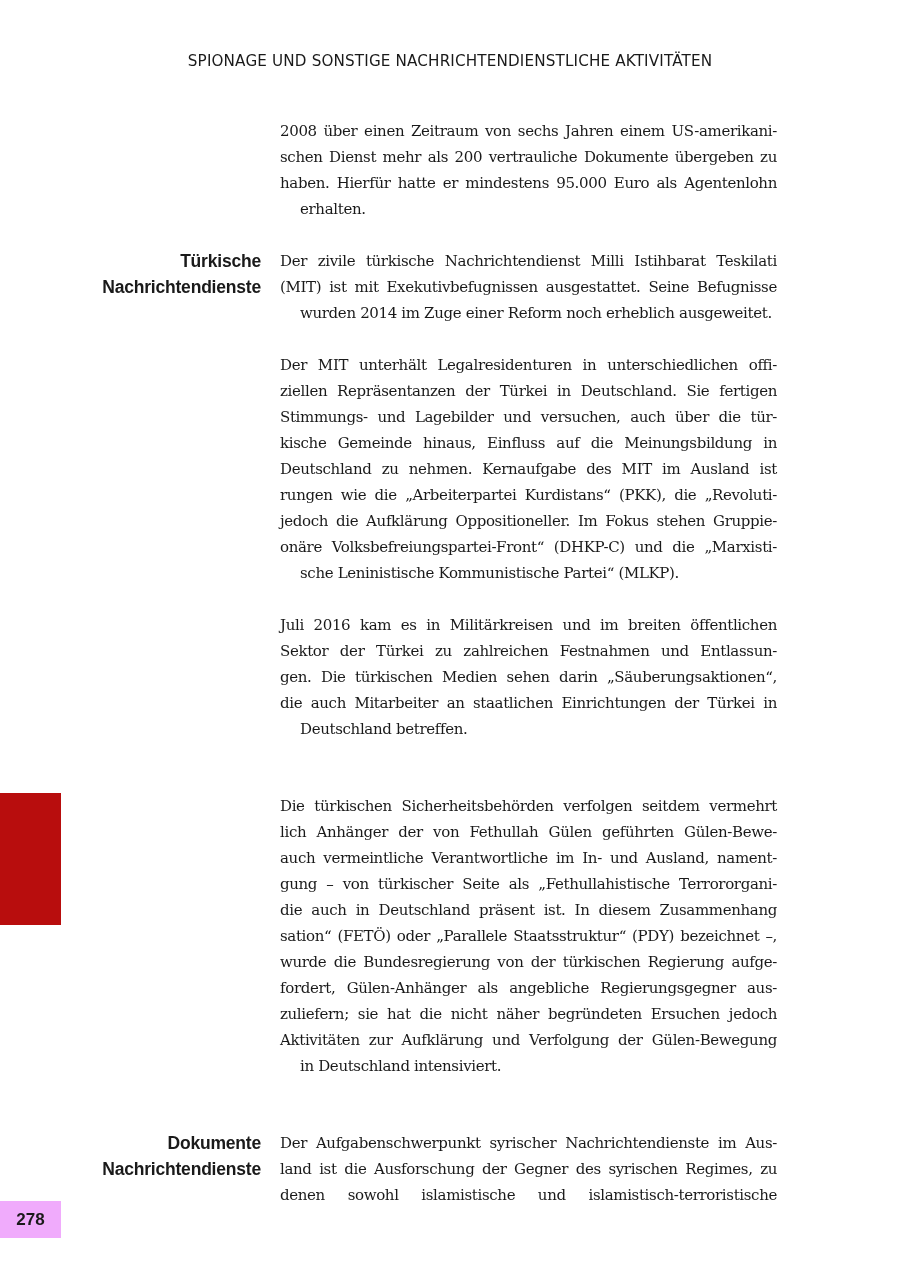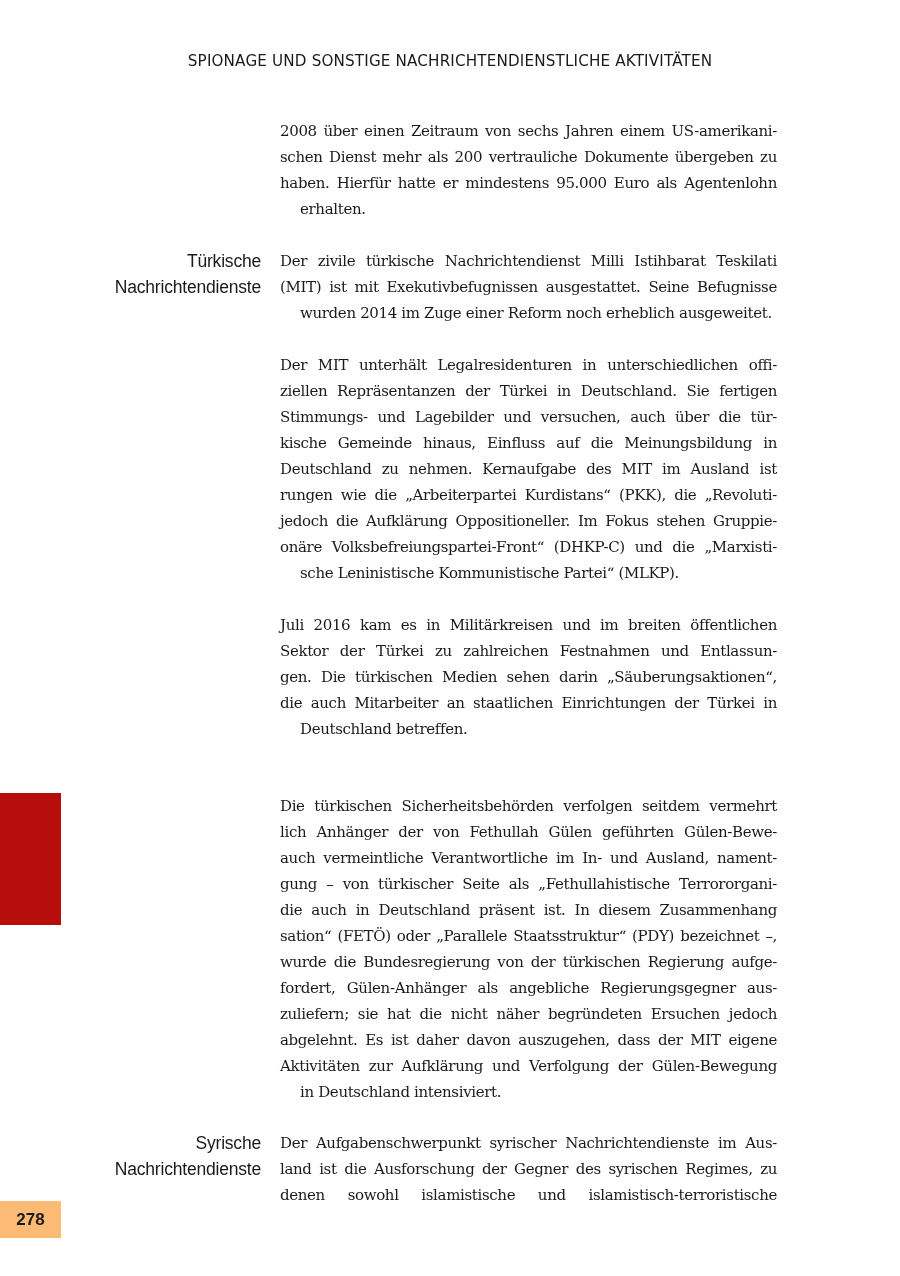"Türkische" .margin-head { font-weight: normal -> bold }
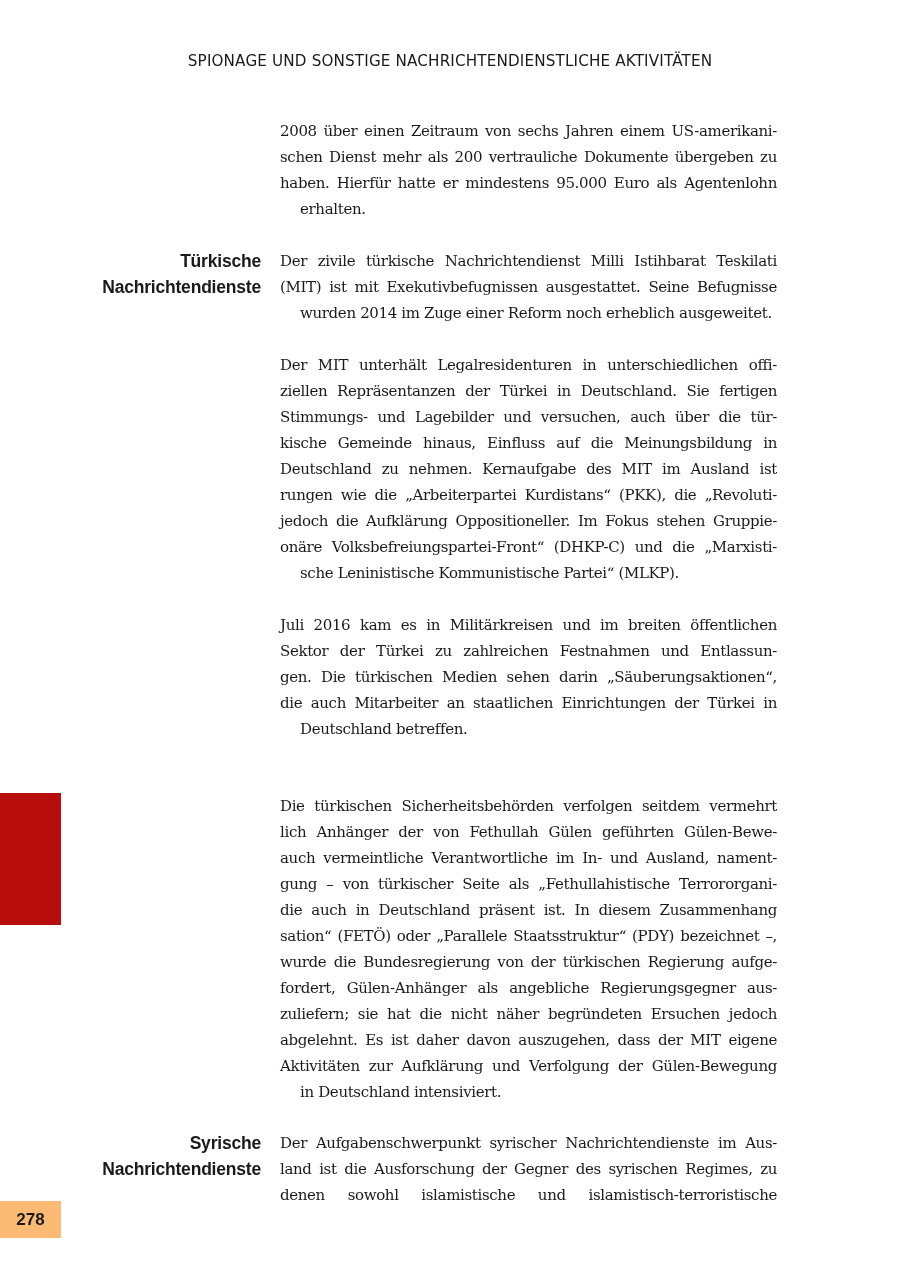"abgelehnt. Es ist daher davon" span.ln { html: <span>abgelehnt. Es ist daher davon auszugehen, dass der MIT eigene</span> -> none }
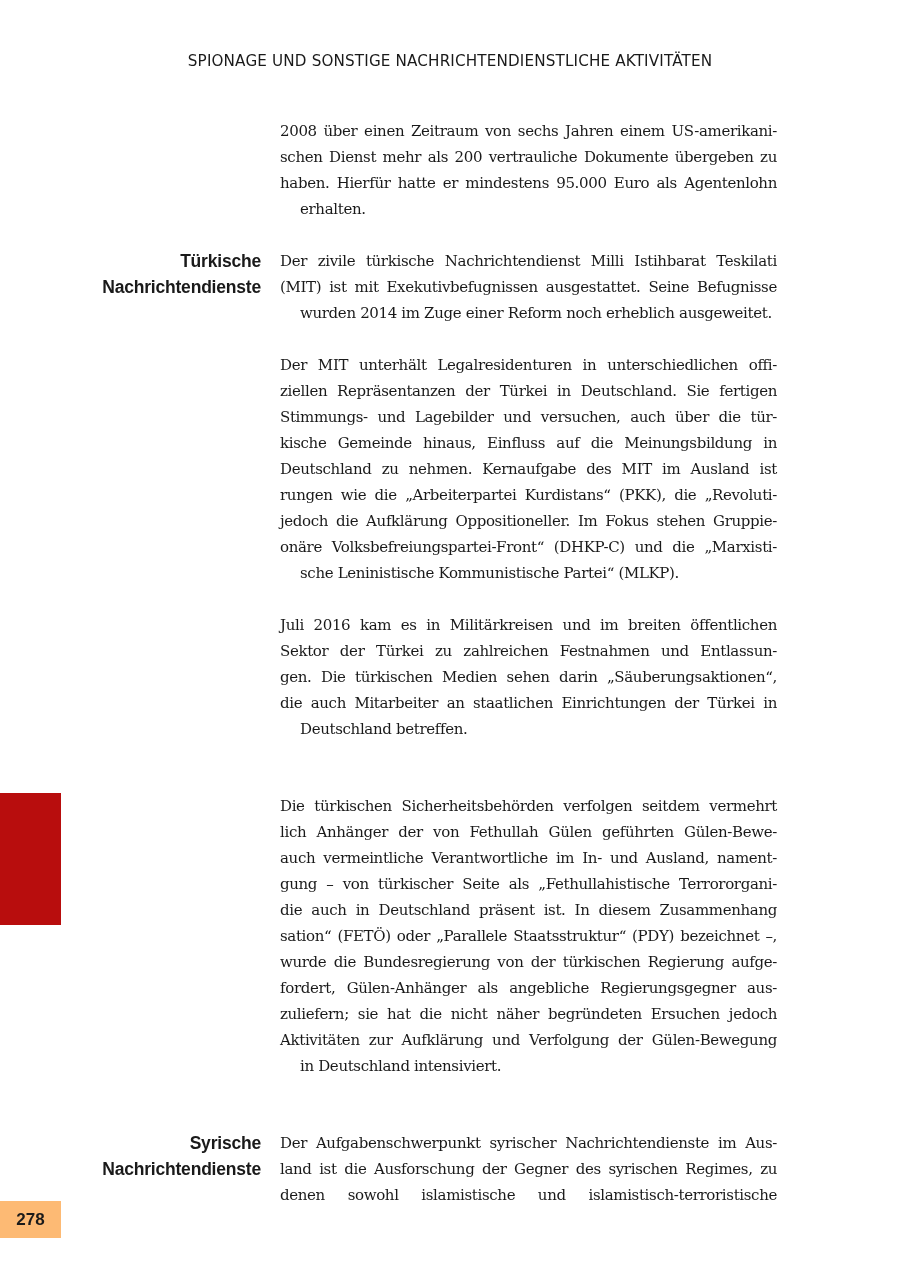"Syrische" div { text: Syrische -> Dokumente }
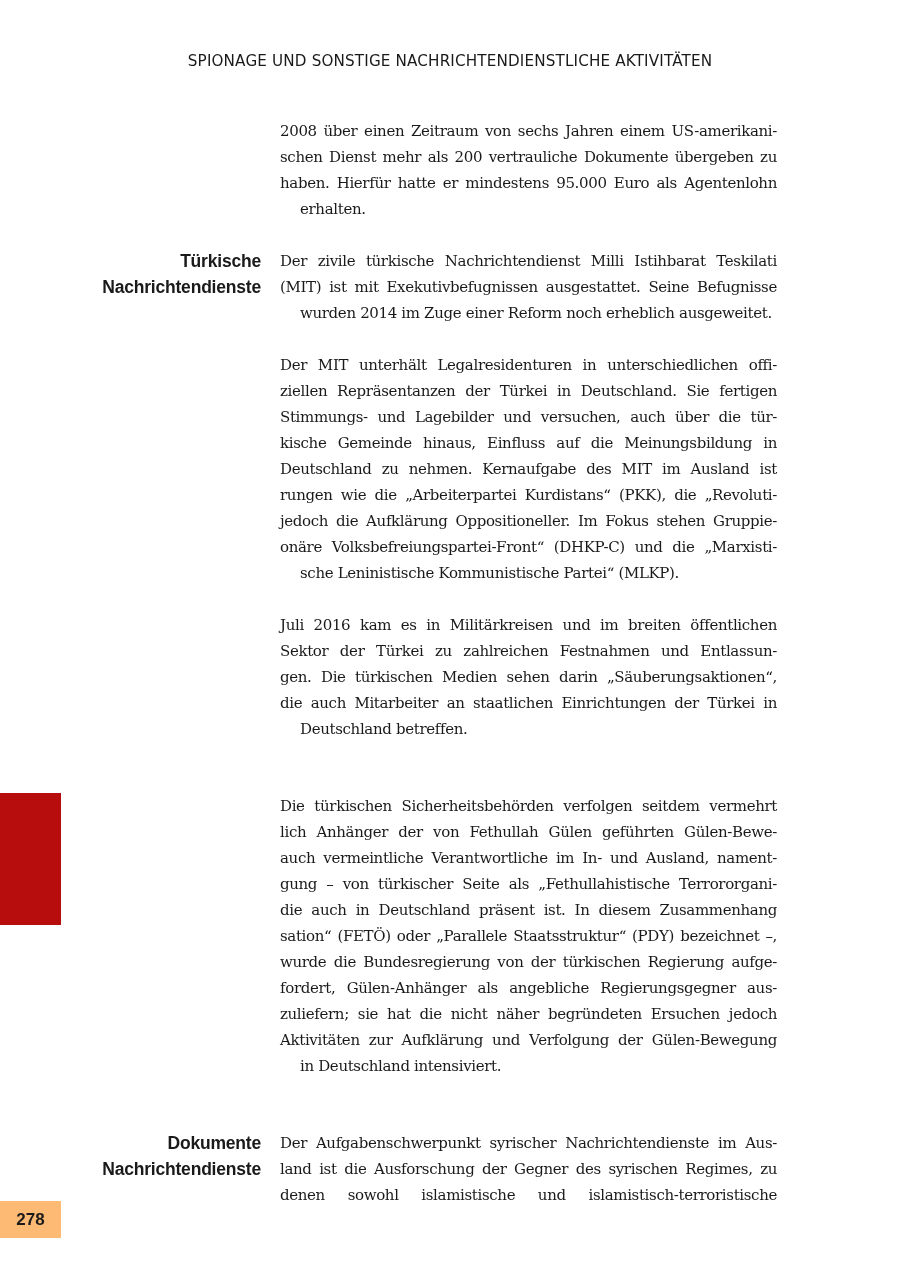"278" .page-number { background: #fdba74 -> #f0abfc }
